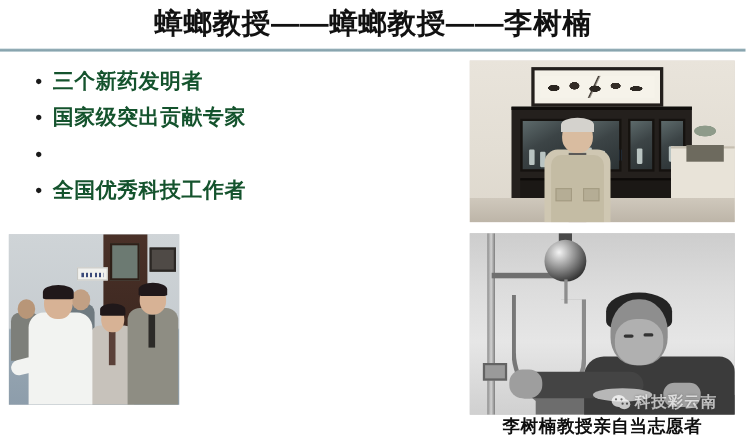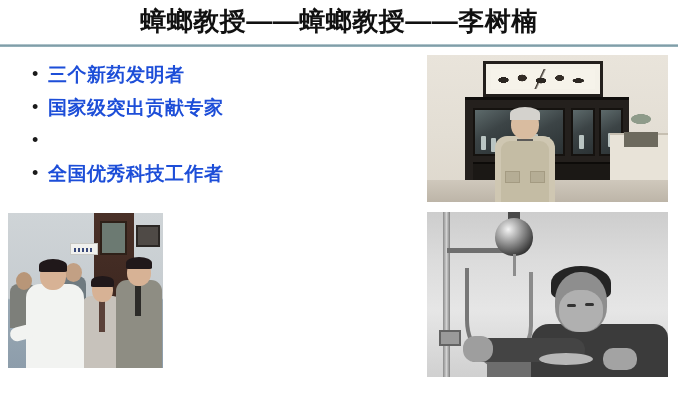"三个新药发明者" .bullet-text { color: #1d4ed8 -> #14532d }
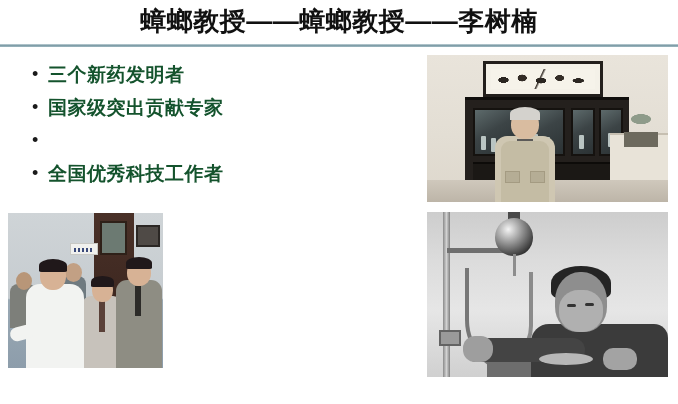"科技彩云南" div.watermark { html: none -> <div> <span> <span></span> <span></span> <span></span> <span></span> <span></span> <span></span> </span> <span>科技彩云南</span> </div> }
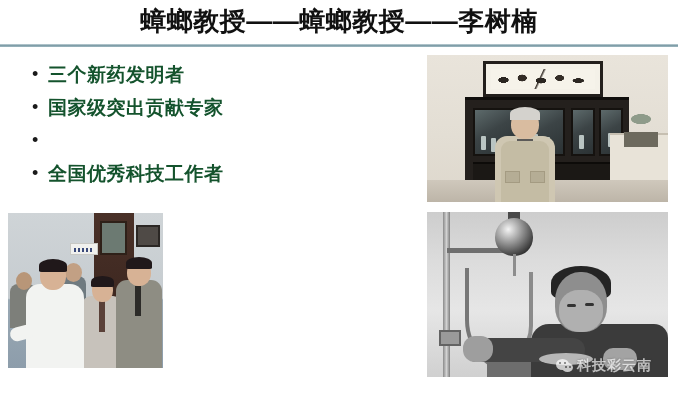"李树楠教授亲自当志愿者" div.volunteer-caption { html: none -> <div>李树楠教授亲自当志愿者</div> }
